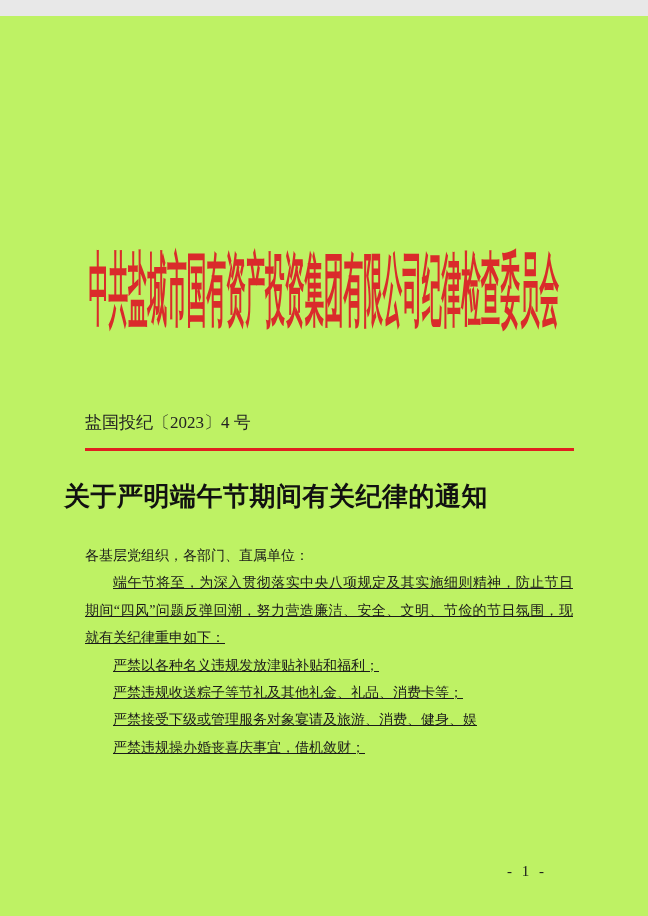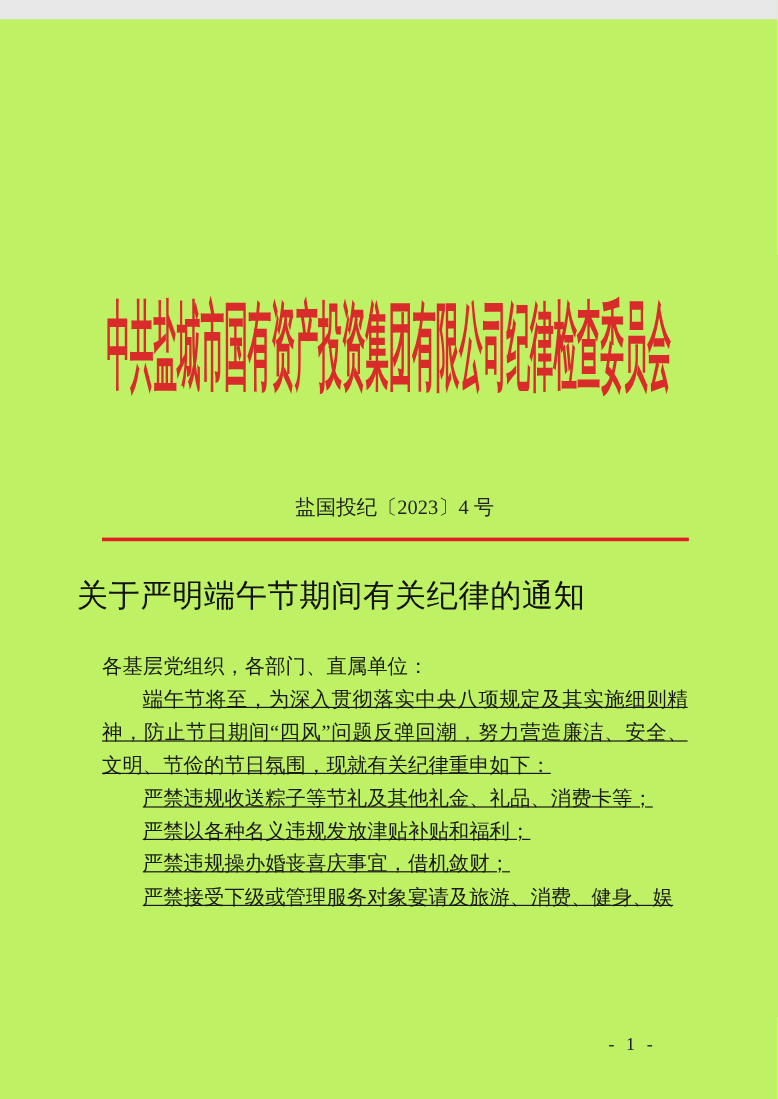"盐国投纪〔2023〕4 号" .doc-number { text-align: center -> left }
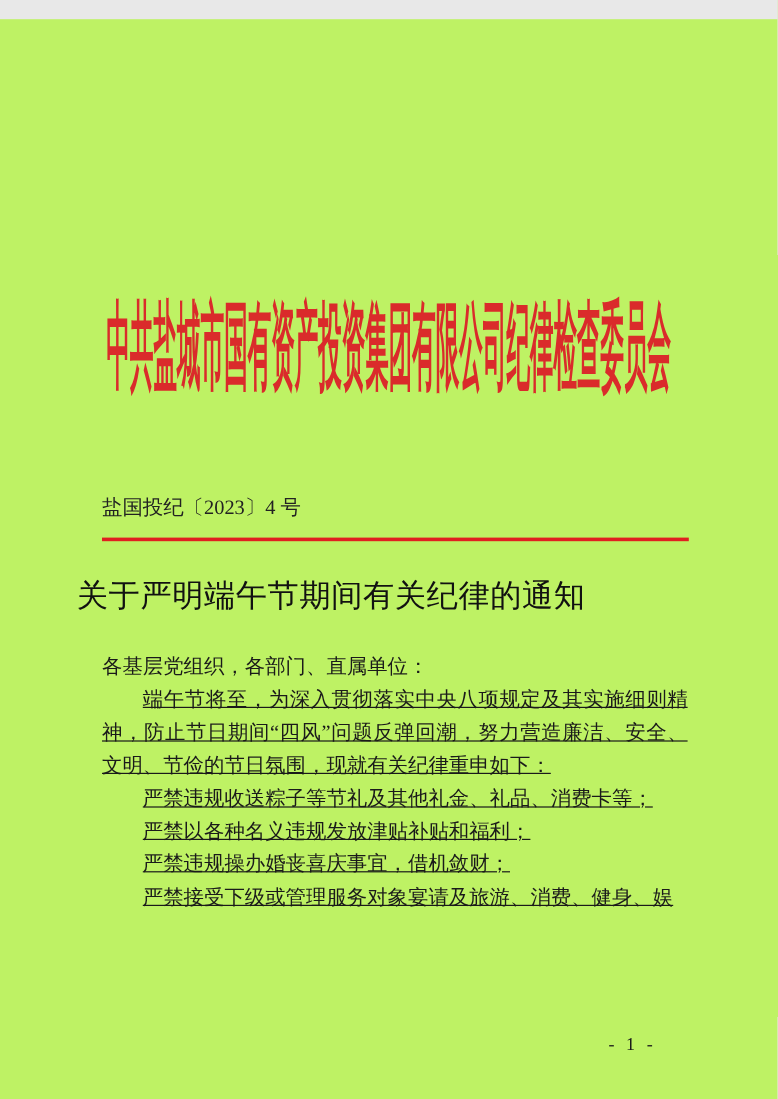"关于严明端午节期间有关纪律的通知" .doc-title { font-weight: normal -> bold }
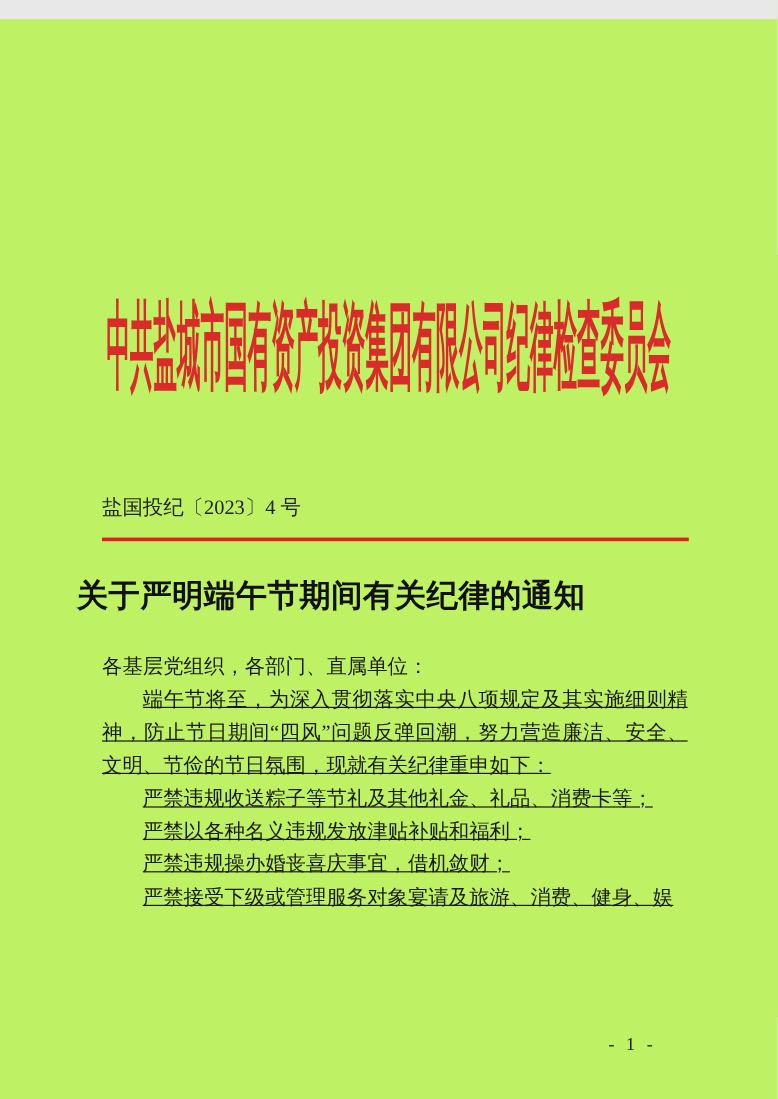"各基层党组织，各部门、直属单位：" .body-text { font-size: 17px -> 14px }
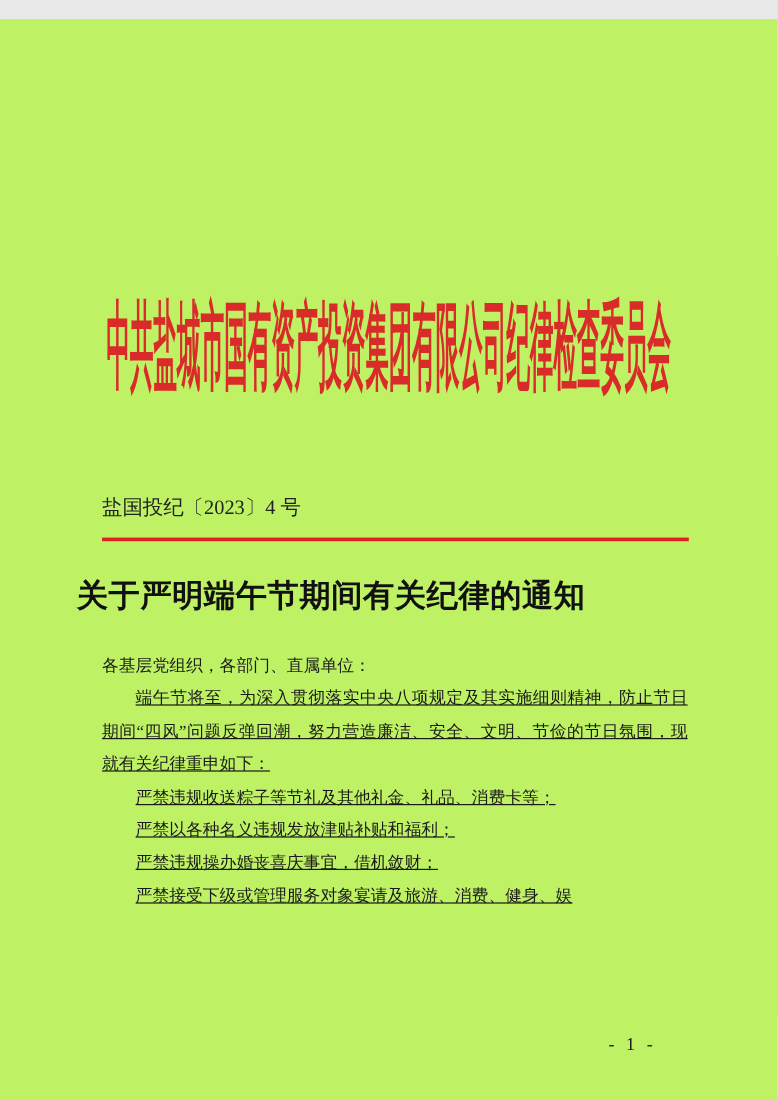"严禁违规收送粽子等节礼及其他礼金、礼品、消费卡等；" p.indent { order: before "严禁以各种名义违规发放津贴补贴和福利；" -> after "严禁以各种名义违规发放津贴补贴和福利；" }
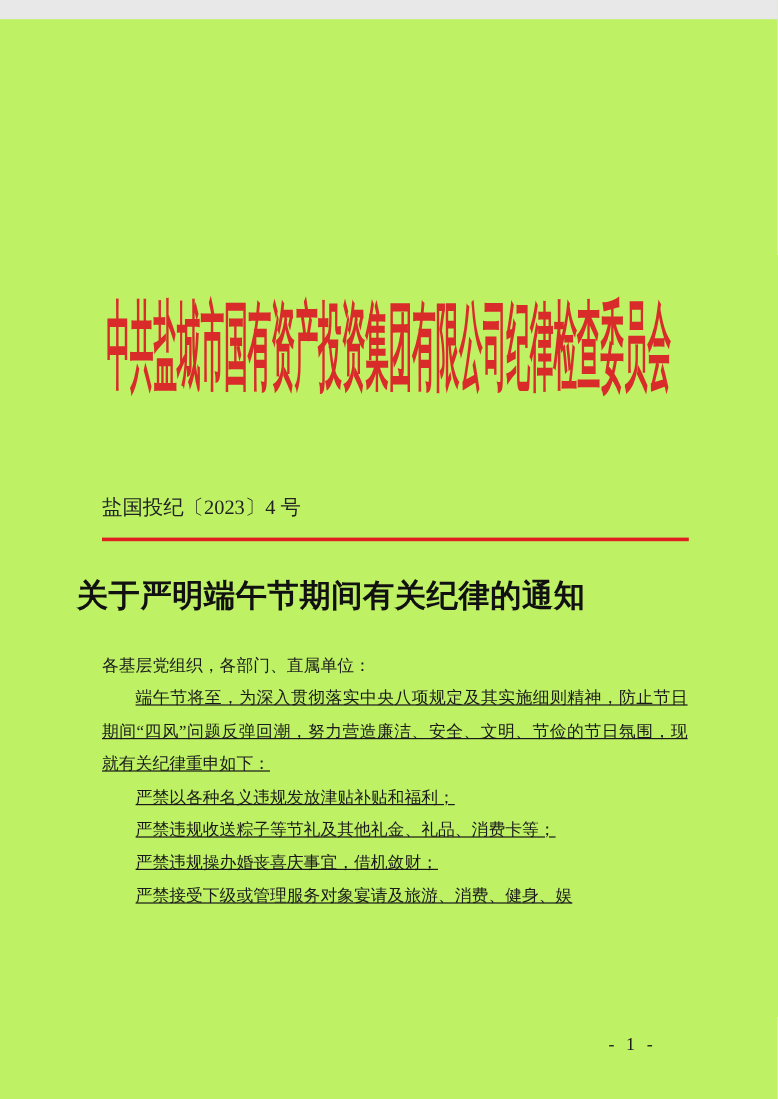"严禁违规操办婚丧喜庆事宜，借机敛财；" p.indent { order: before "严禁接受下级或管理服务对象宴请及旅游、消费、健身、娱" -> after "严禁接受下级或管理服务对象宴请及旅游、消费、健身、娱" }
